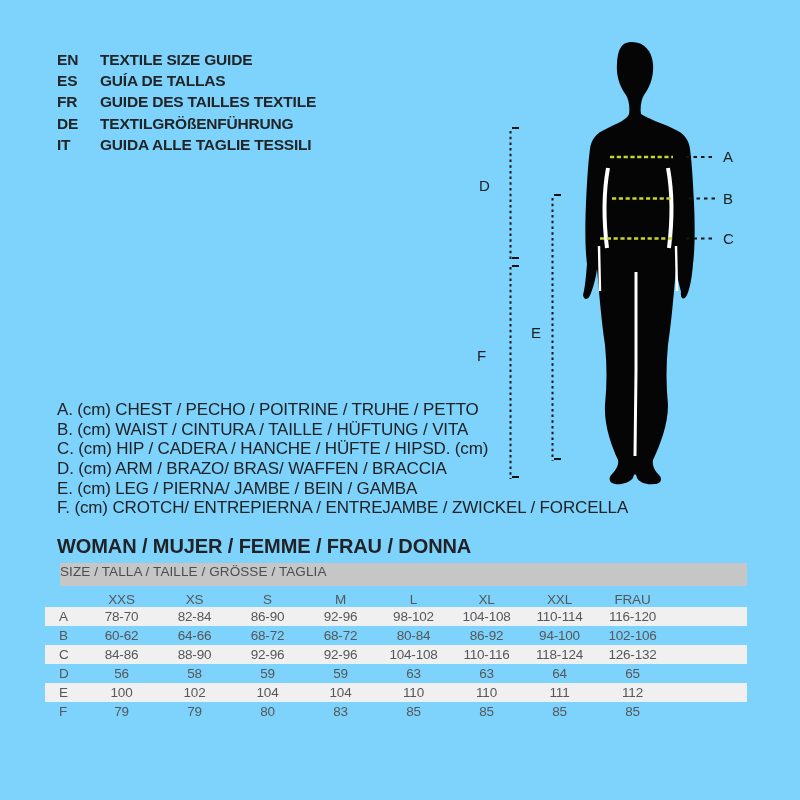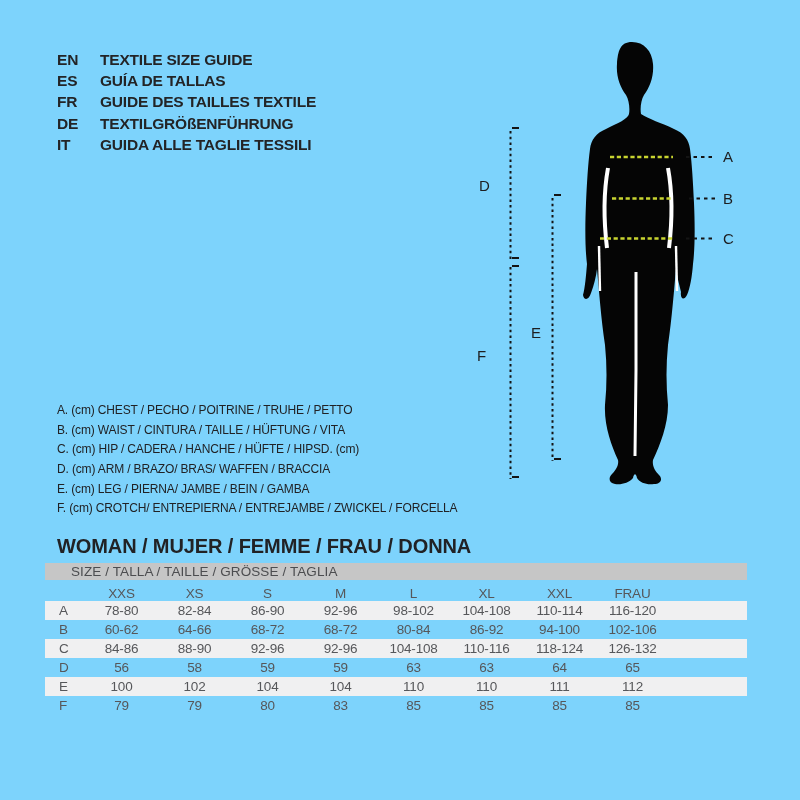"A. (cm) CHEST / PECHO" .legend-line { font-size: 12px -> 17px }
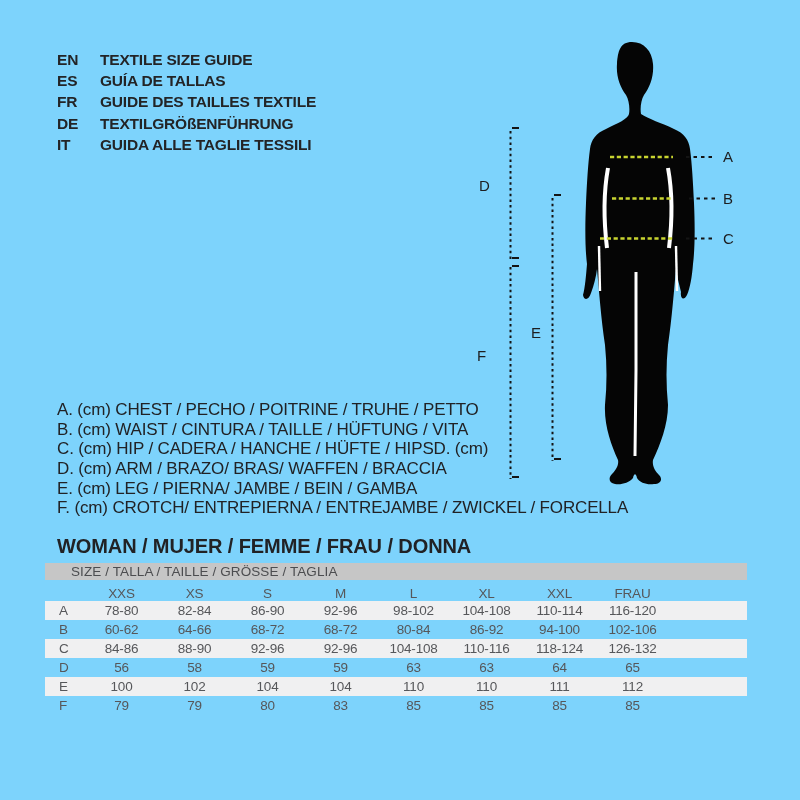"SIZE / TALLA / TAILLE" .st-title { height: 17px -> 23px; margin-left: none -> 15px; padding-left: 26px -> 0 }
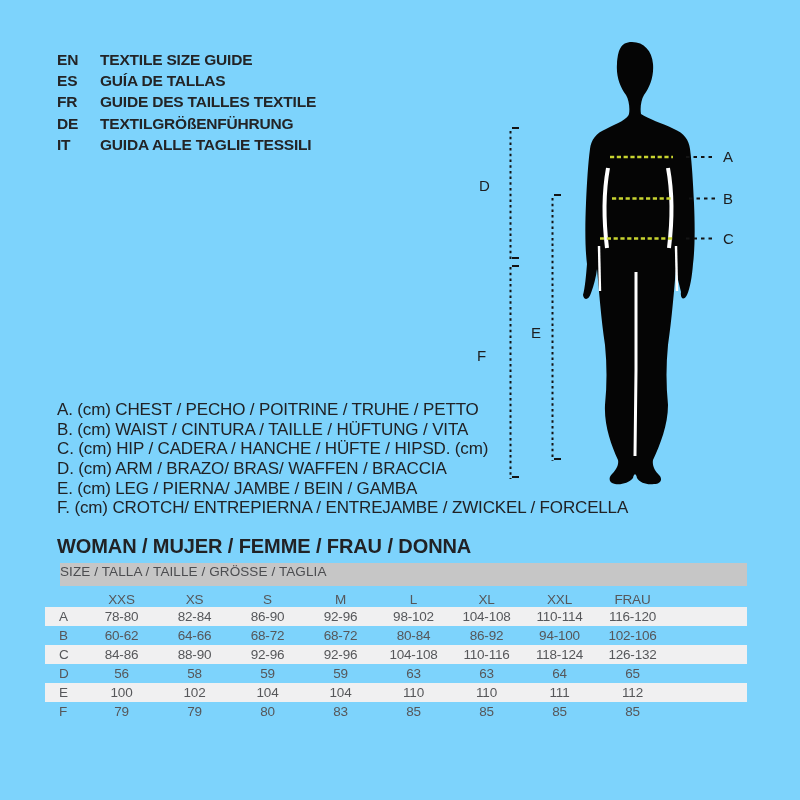"78-80" div.st-cell { text: 78-80 -> 78-70 }
